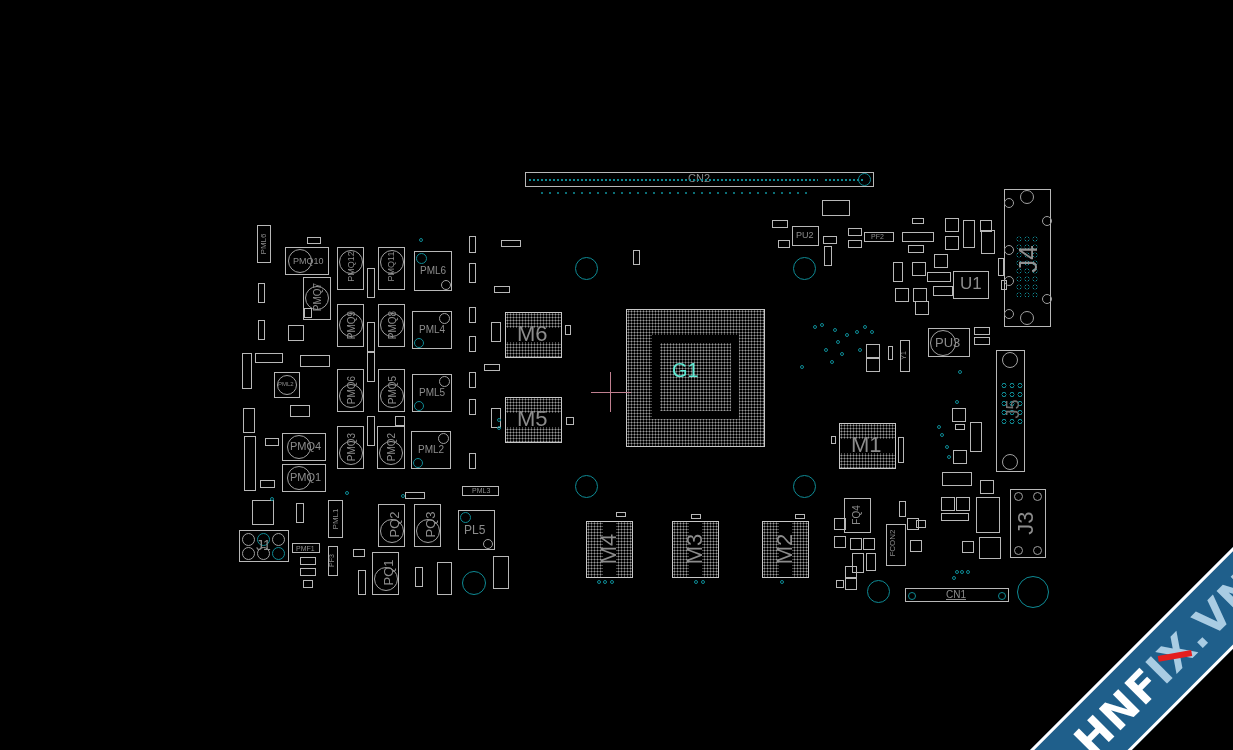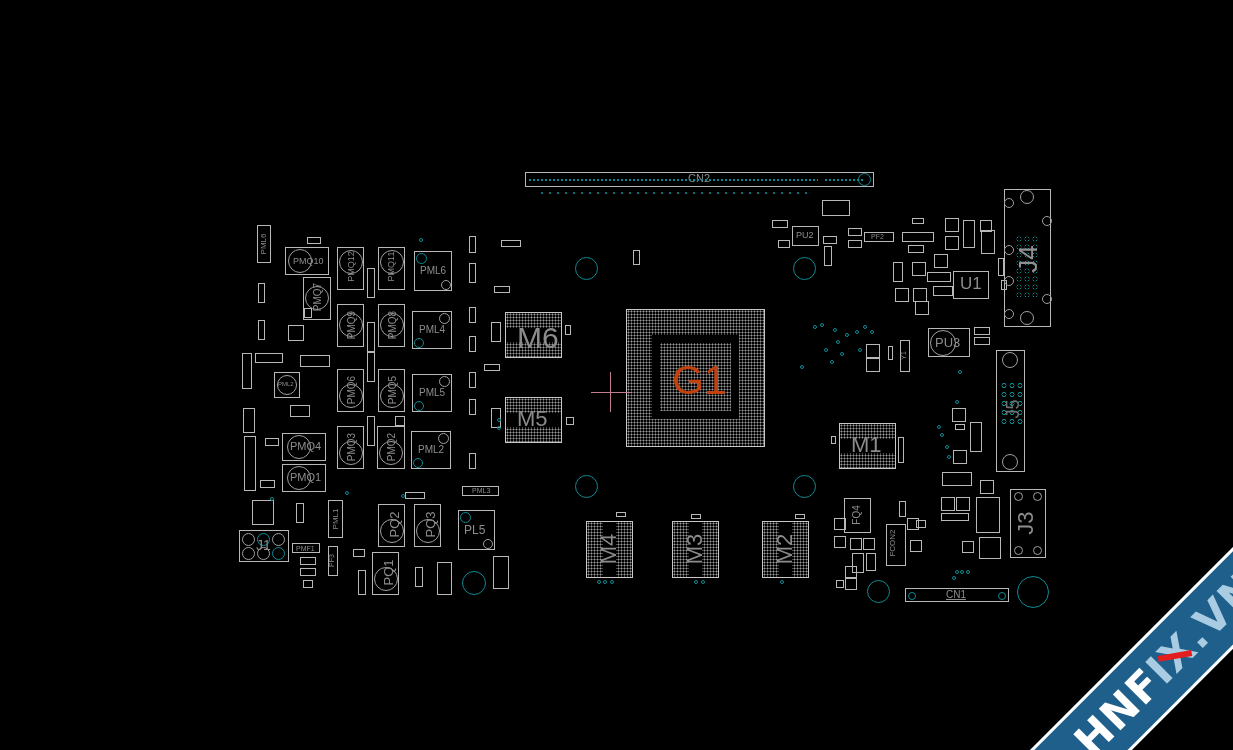"M6" div.lbl { font-size: 30px -> 22px }
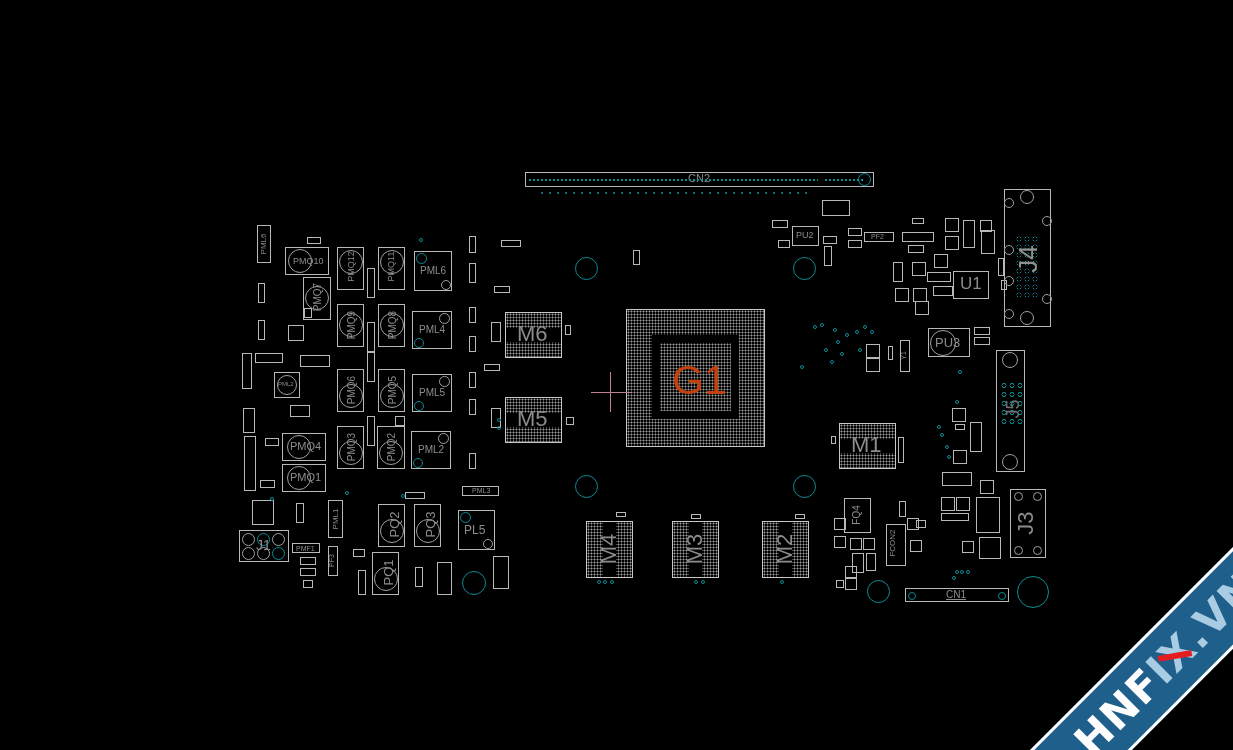"G1" div.lbl { color: #c2410c -> #5eead4; font-size: 41px -> 20px }
